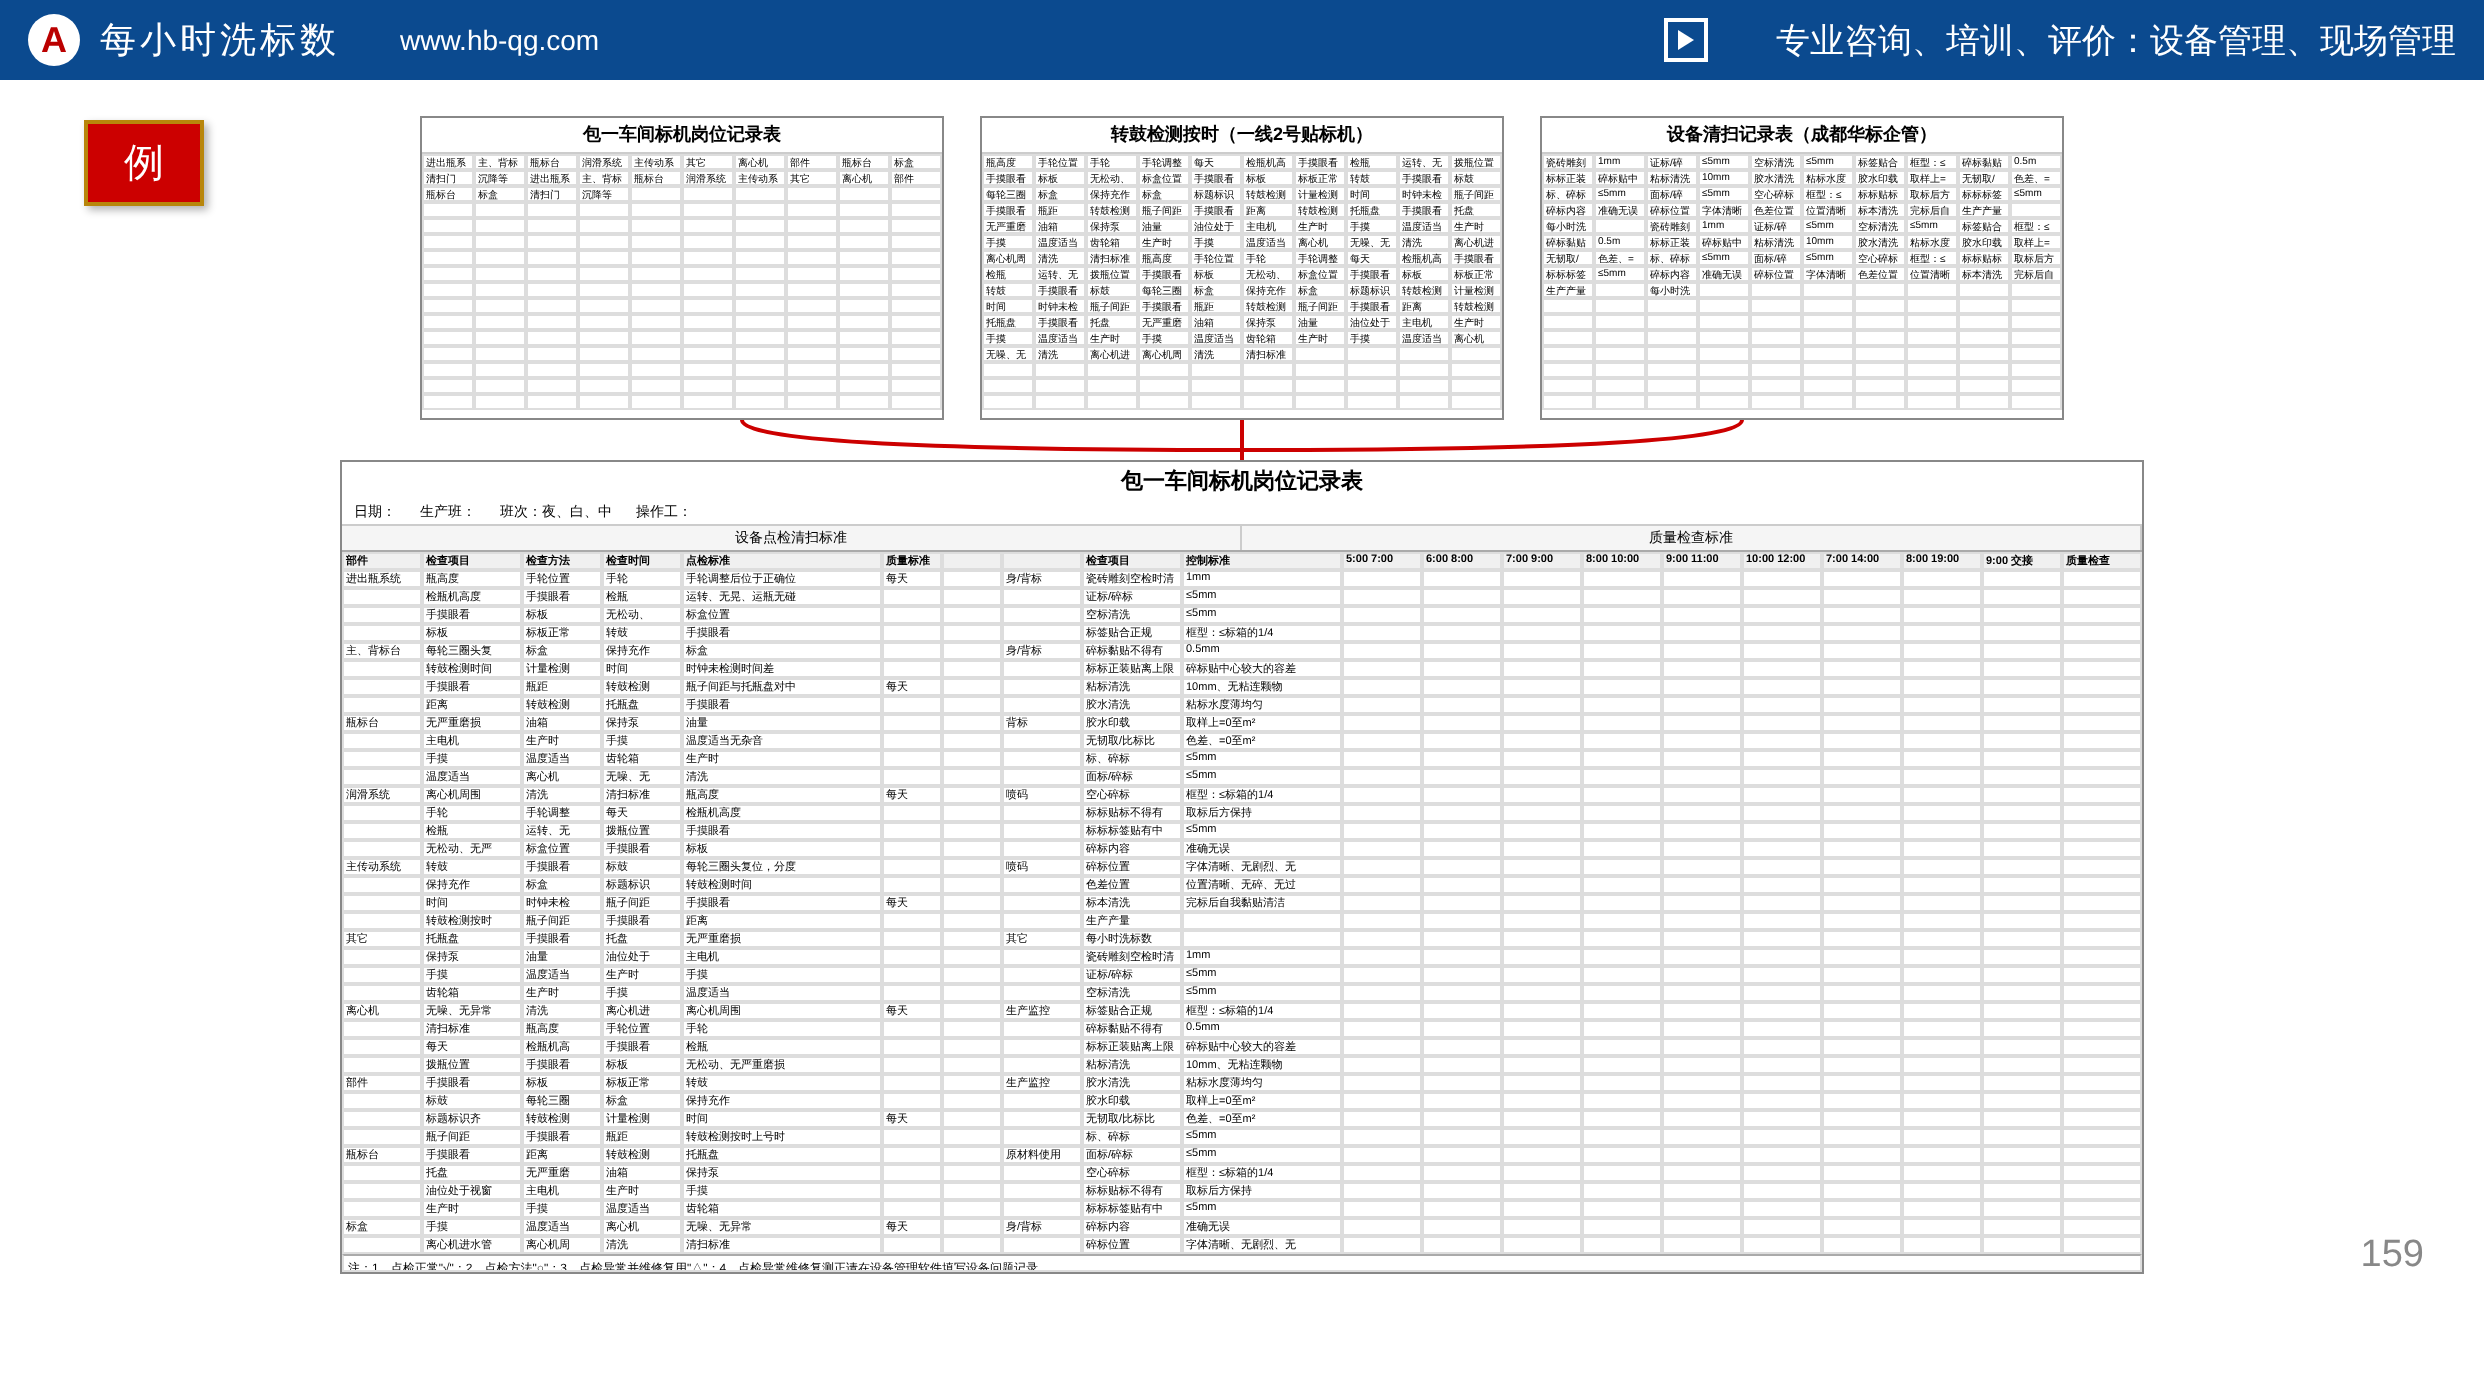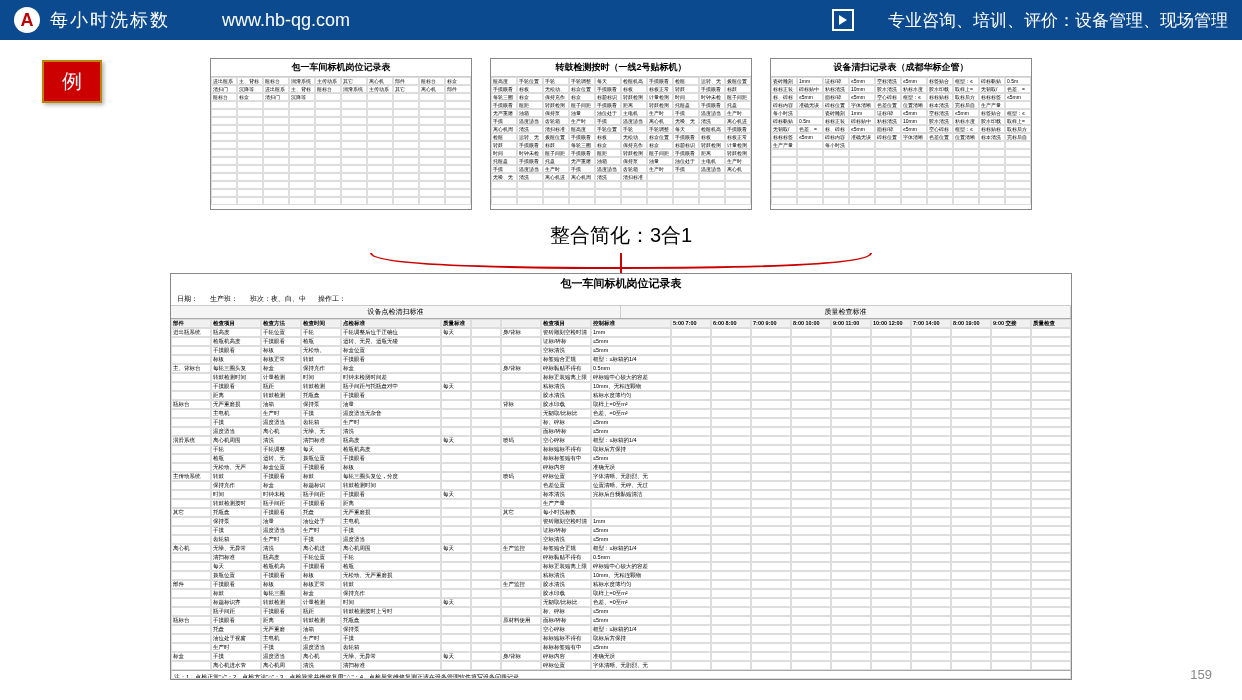"www.hb-qg.com" .url { font-size: 18px -> 14px; margin-left: 22px -> none }
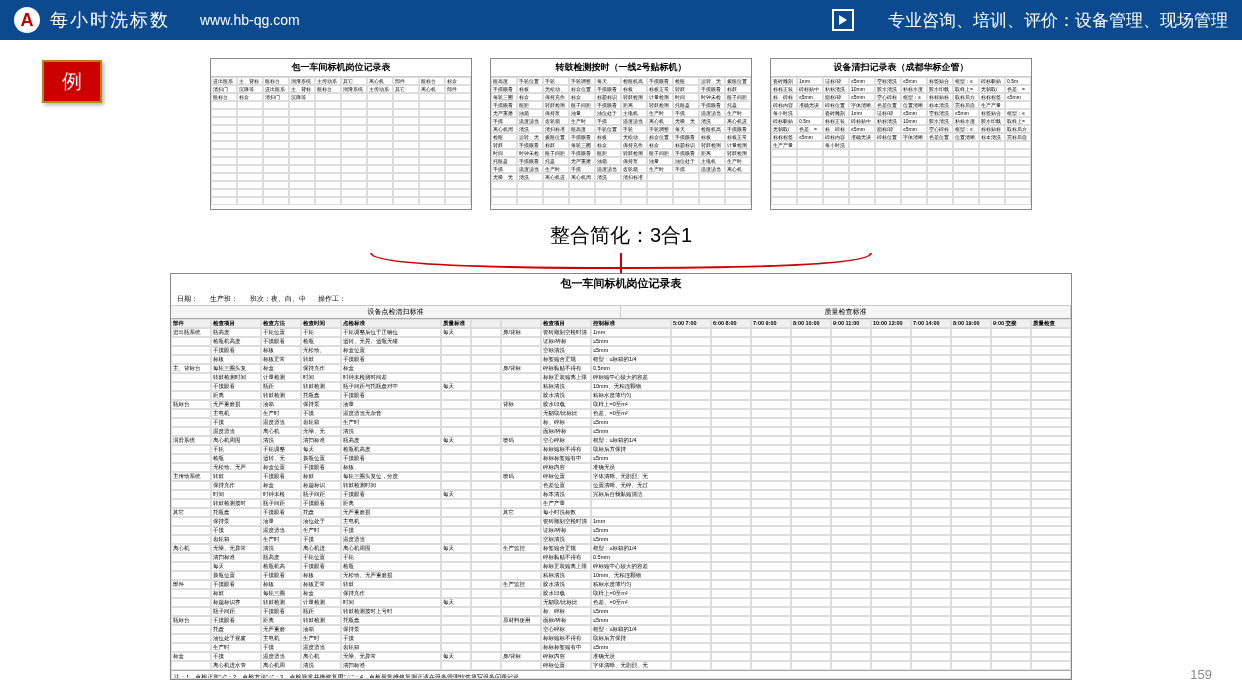"整合简化：3合1" div.merge-label { html: <div>整合简化：3合1</div> -> none }
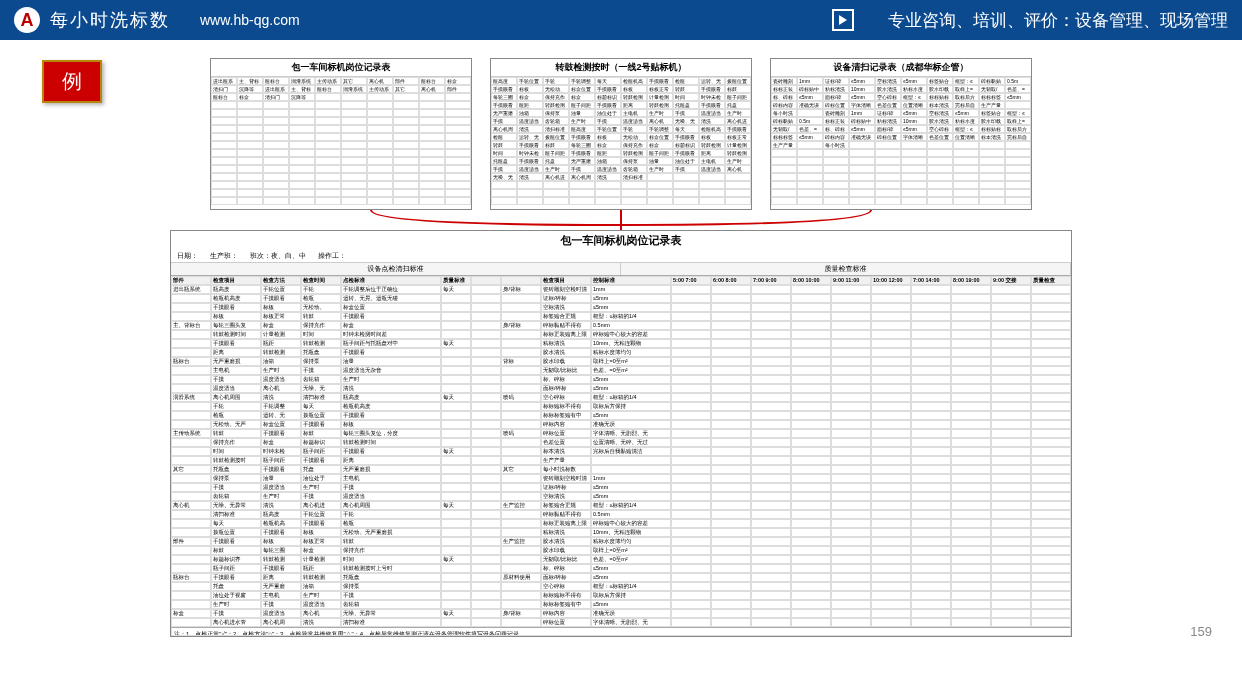"159" .page-num { font-size: 13px -> 19px }
